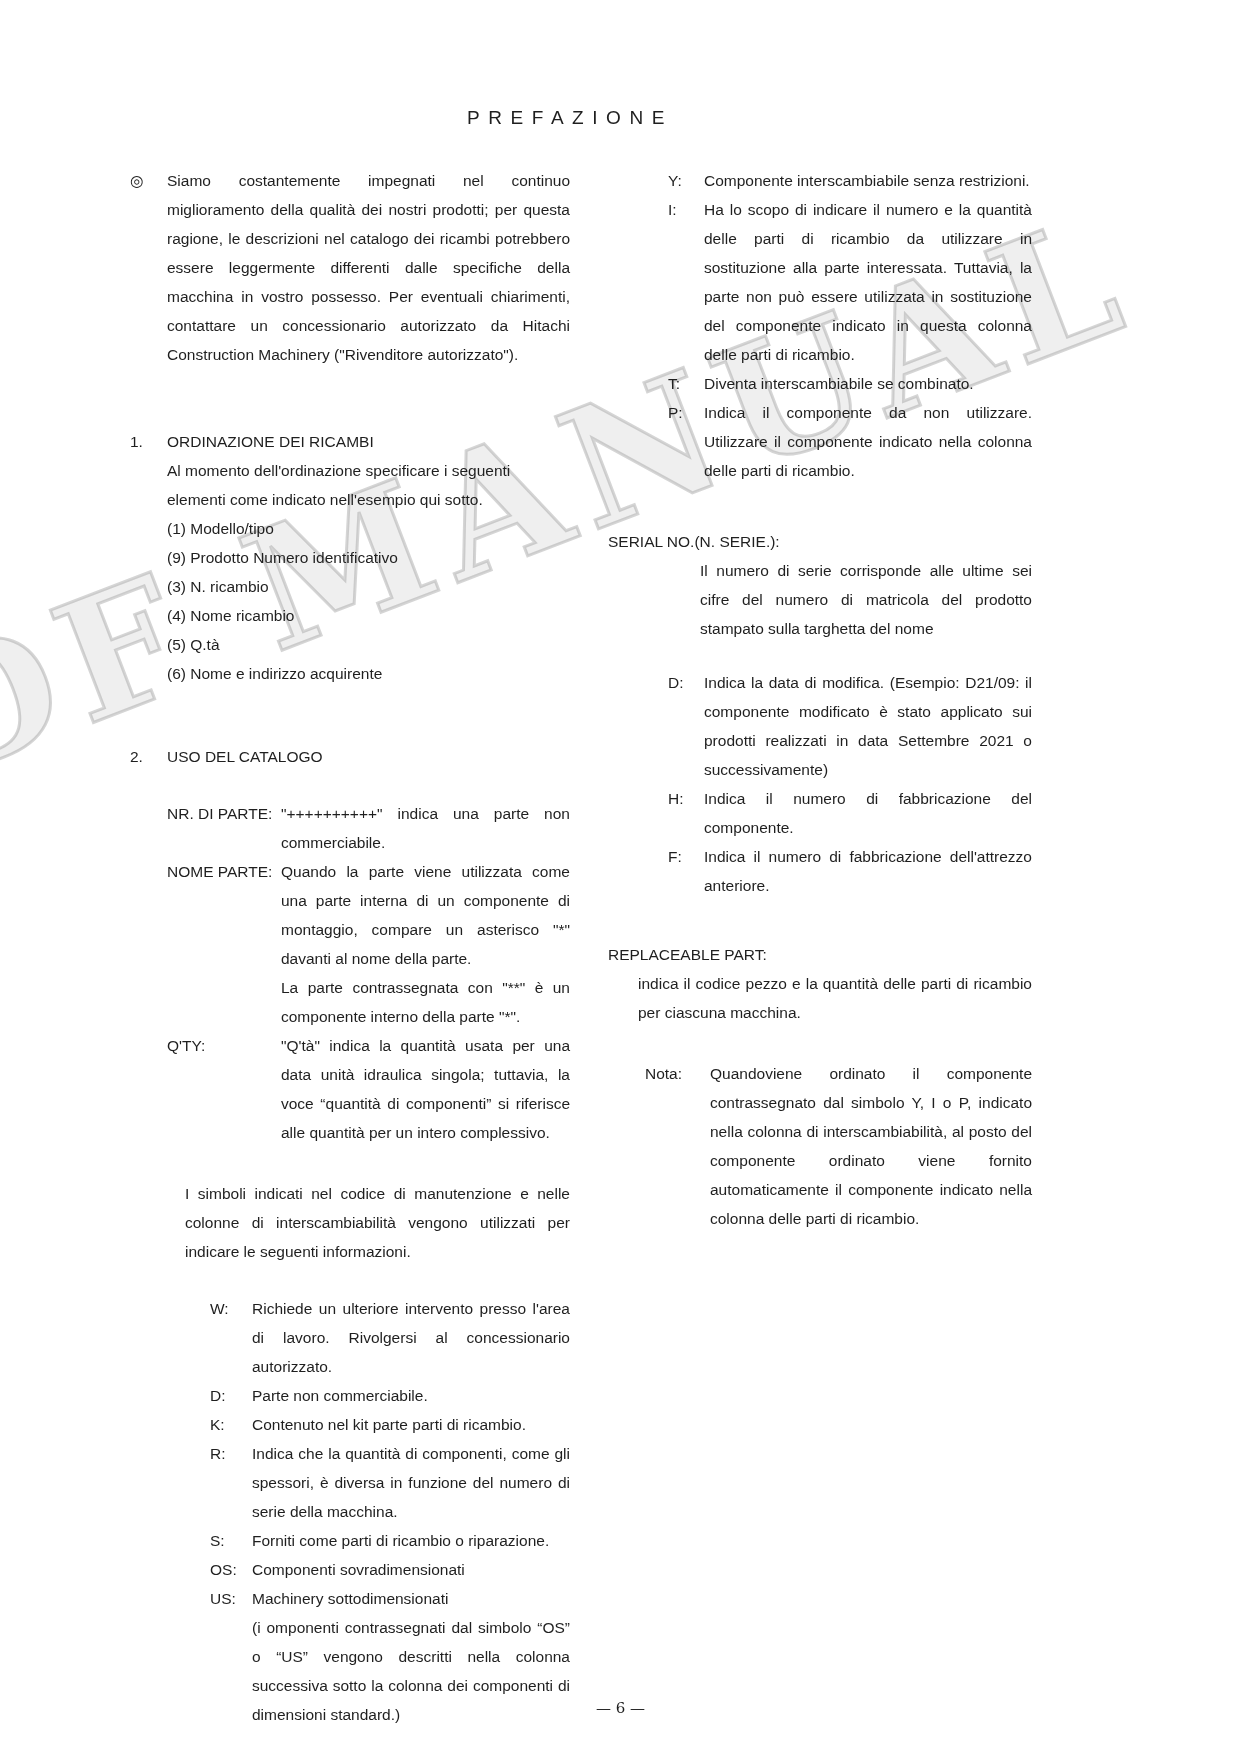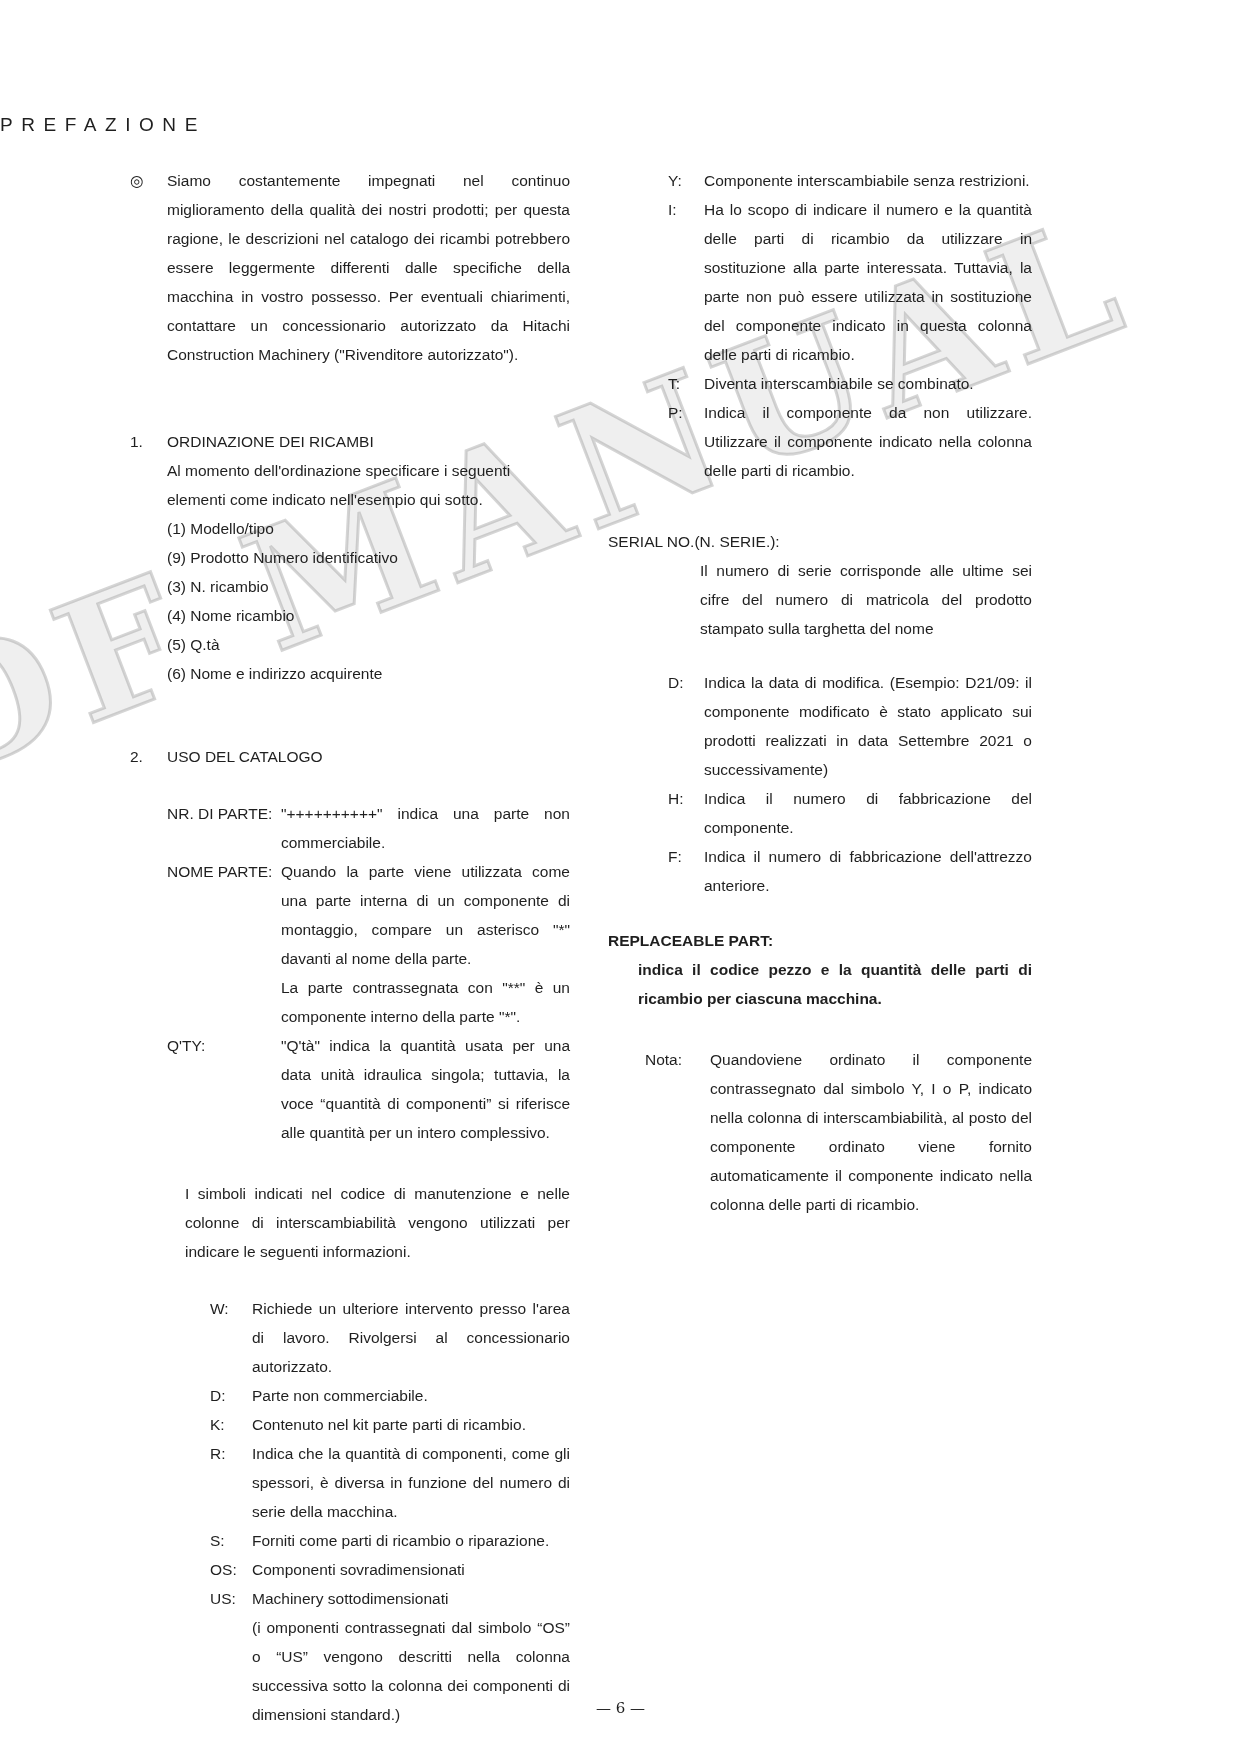"PREFAZIONE" .title { text-align: none -> center; top: 114px -> 107px }
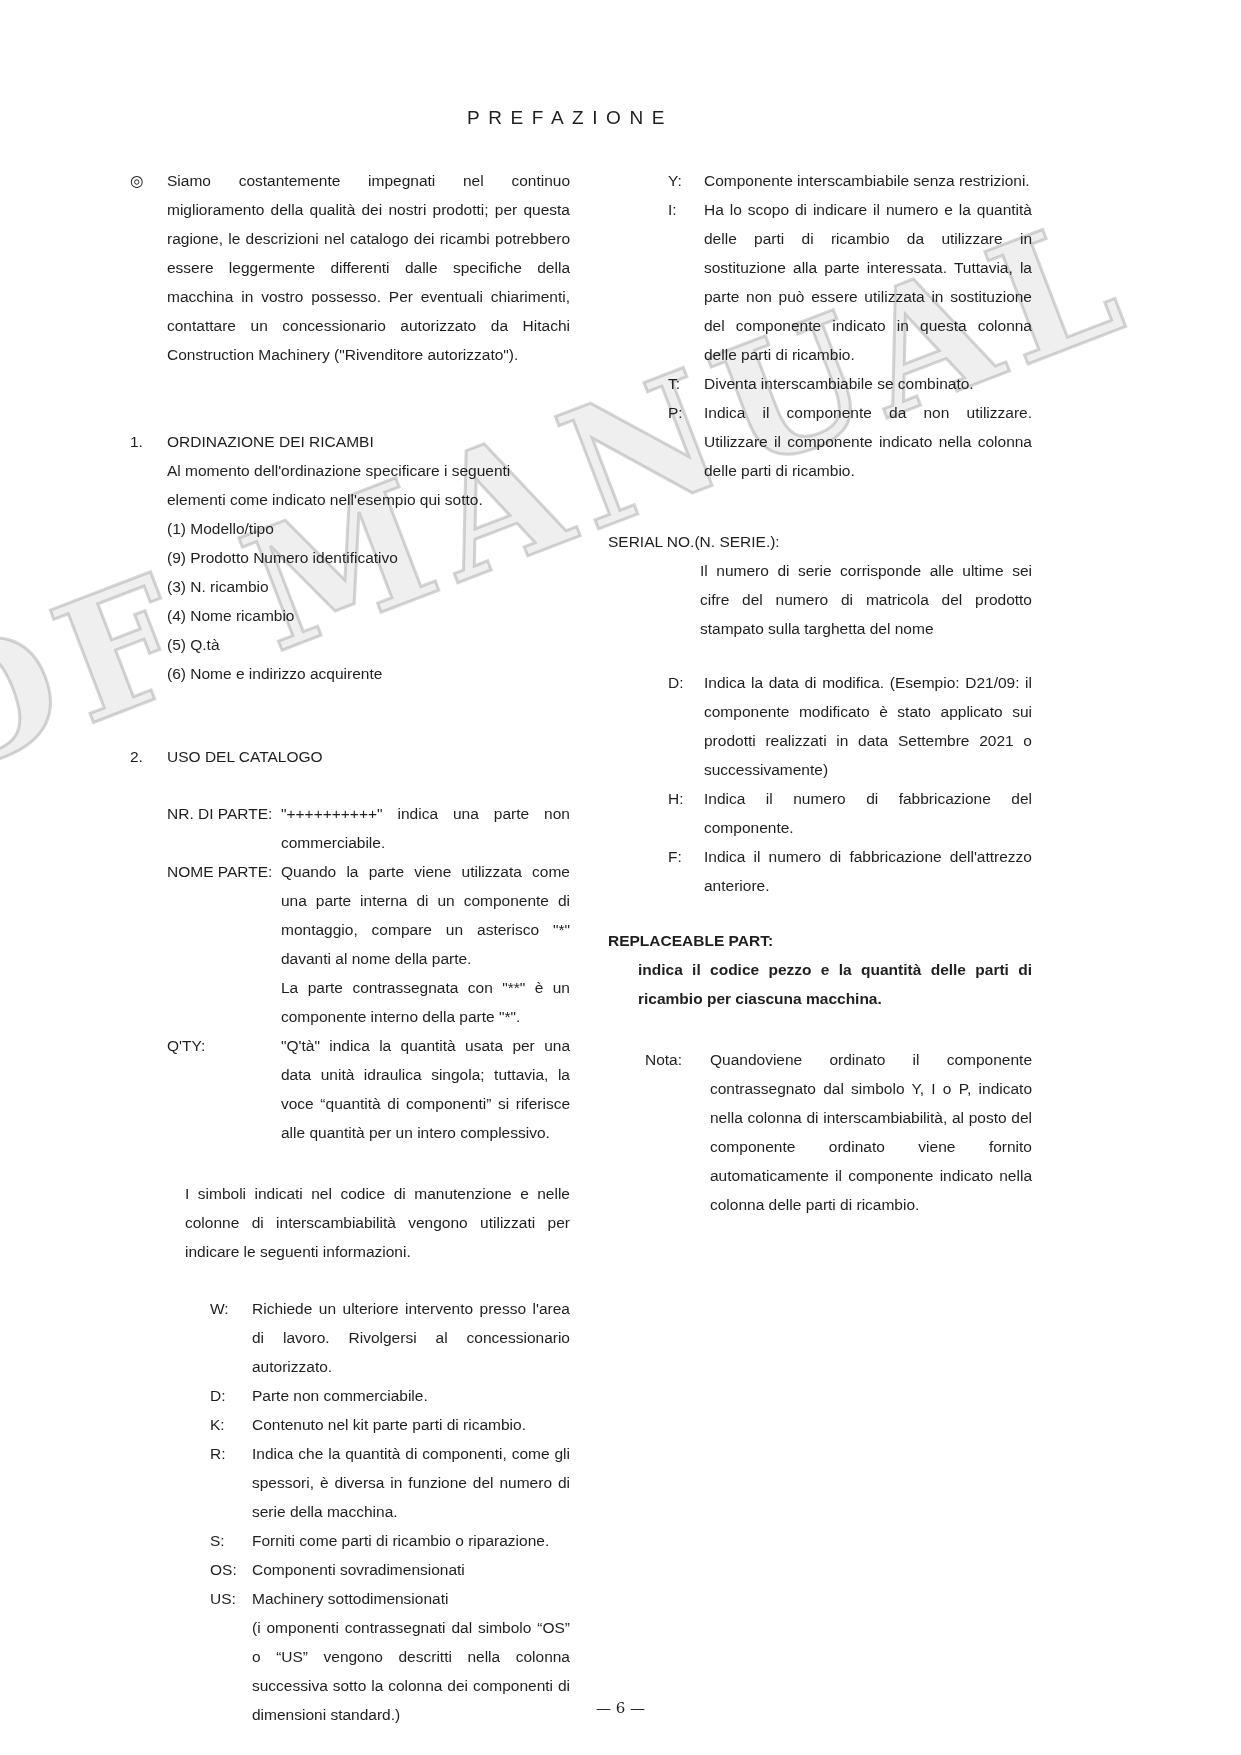"REPLACEABLE PART:" .replaceable-section { font-weight: bold -> none; margin-top: 26px -> 40px }
